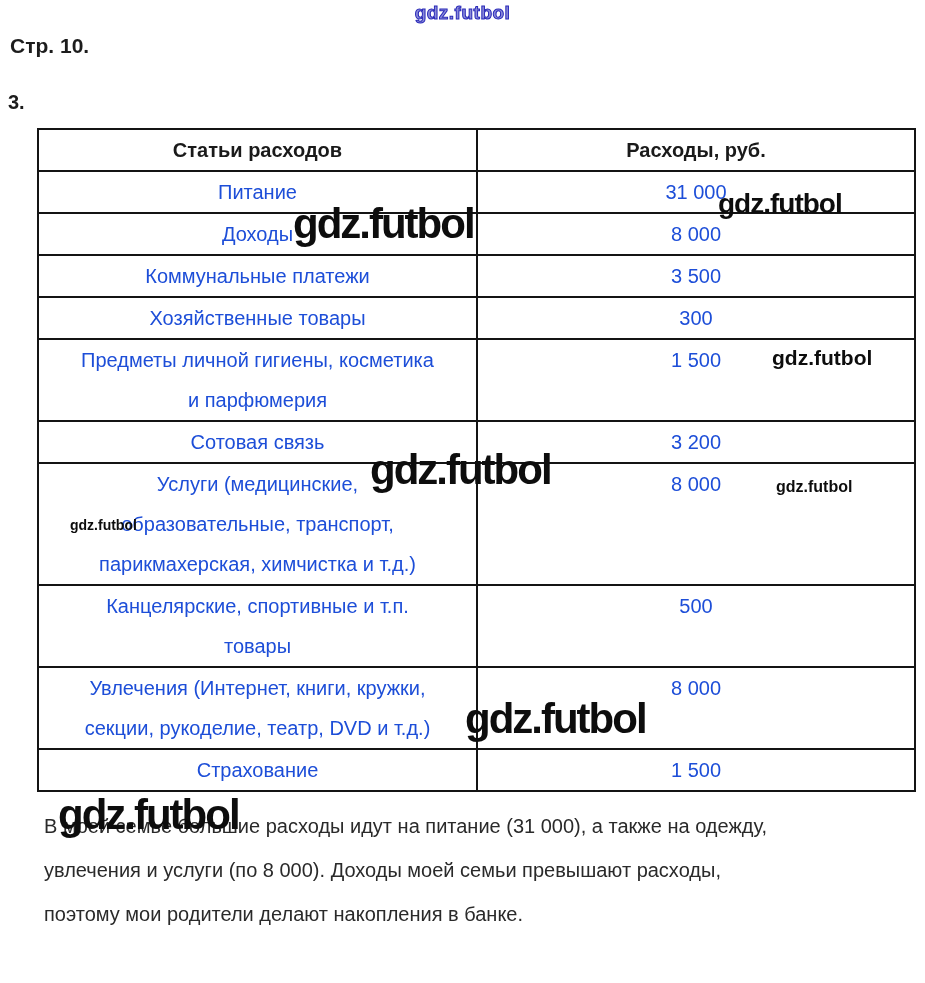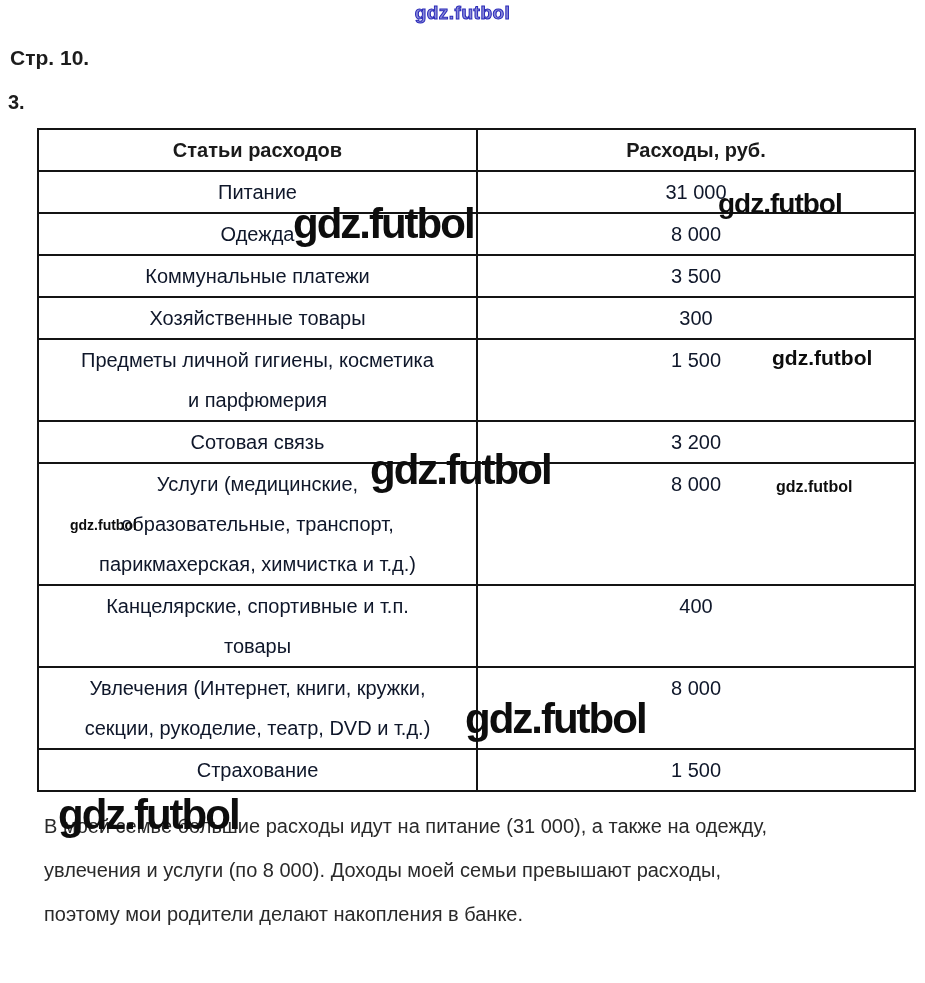"Стр. 10." .page-label { top: 46px -> 34px }
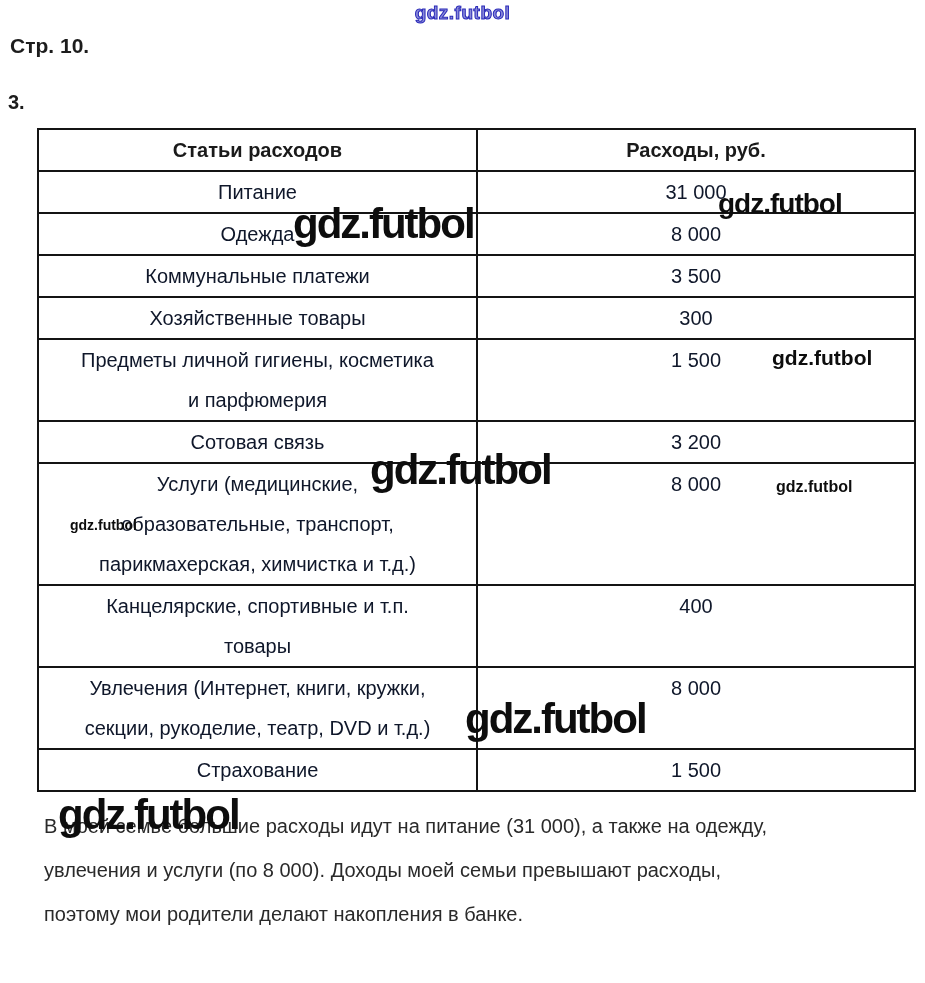"Питание" table.expenses th, table.expenses td { color: #0f172a -> #1d4ed8 }
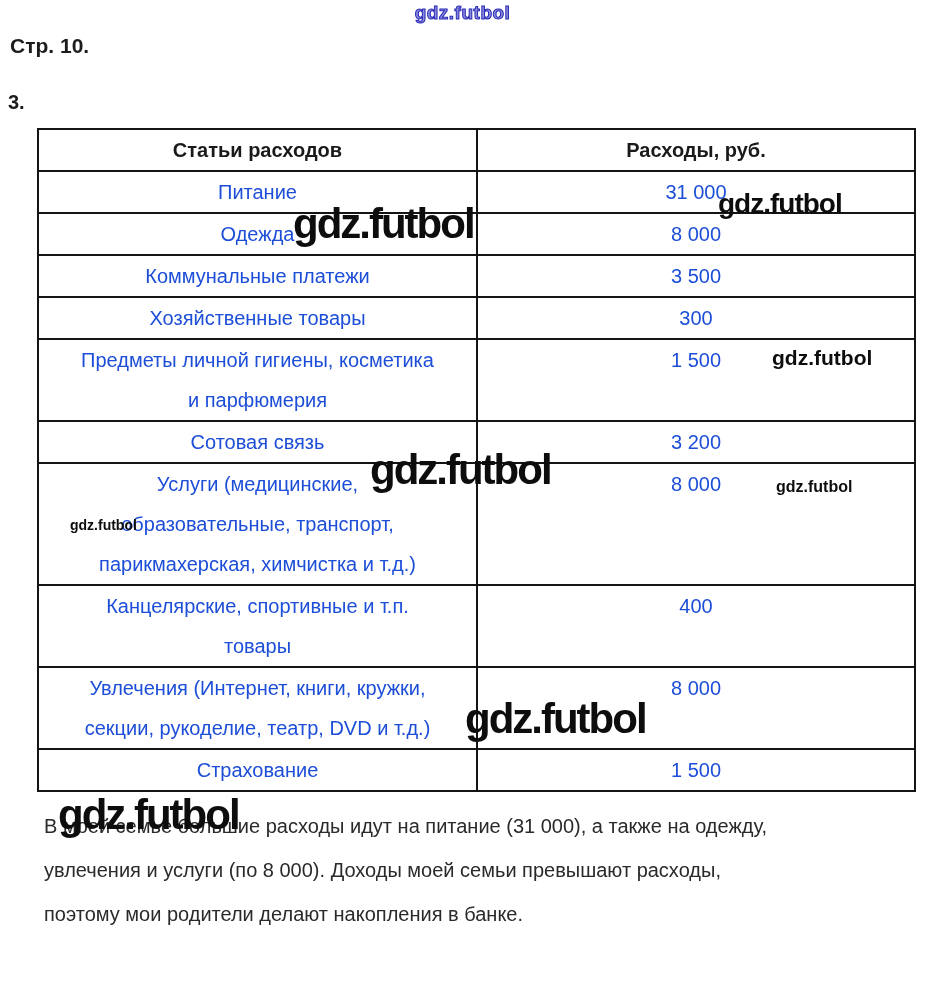"Одежда" td.item { text: Одежда -> Доходы }
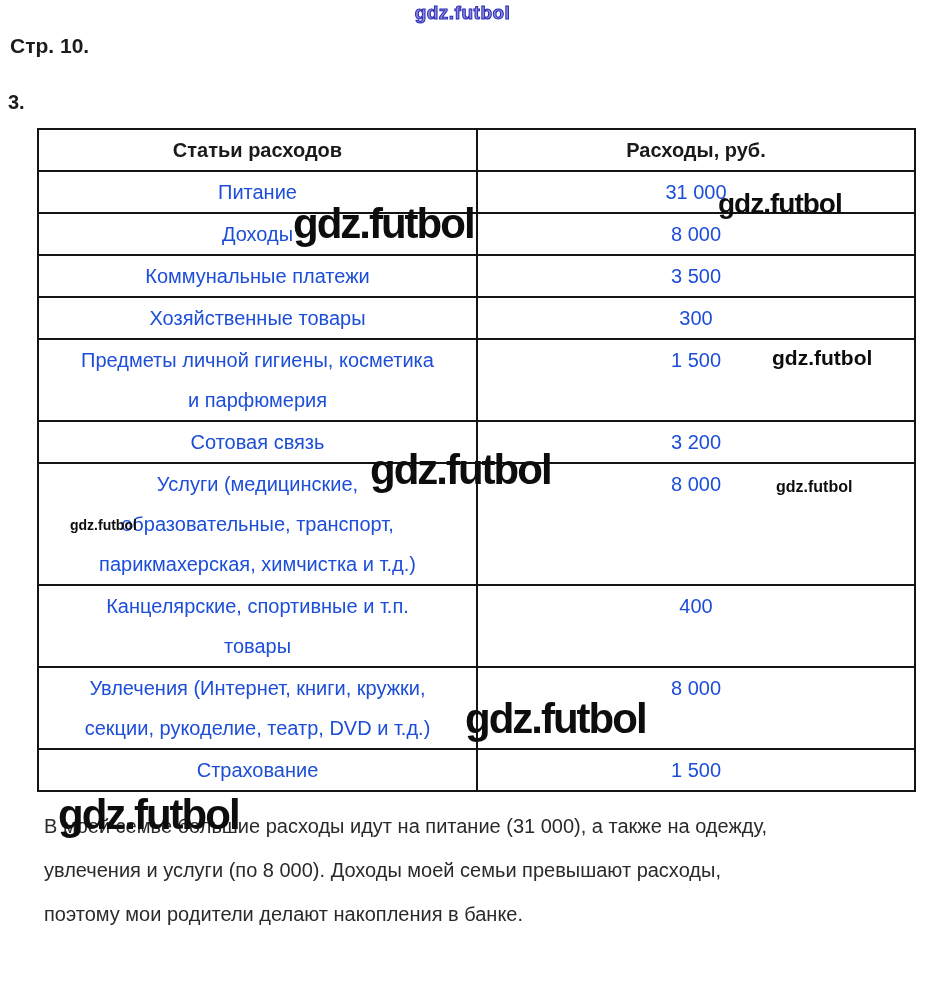"400" td.amt { text: 400 -> 500 }
